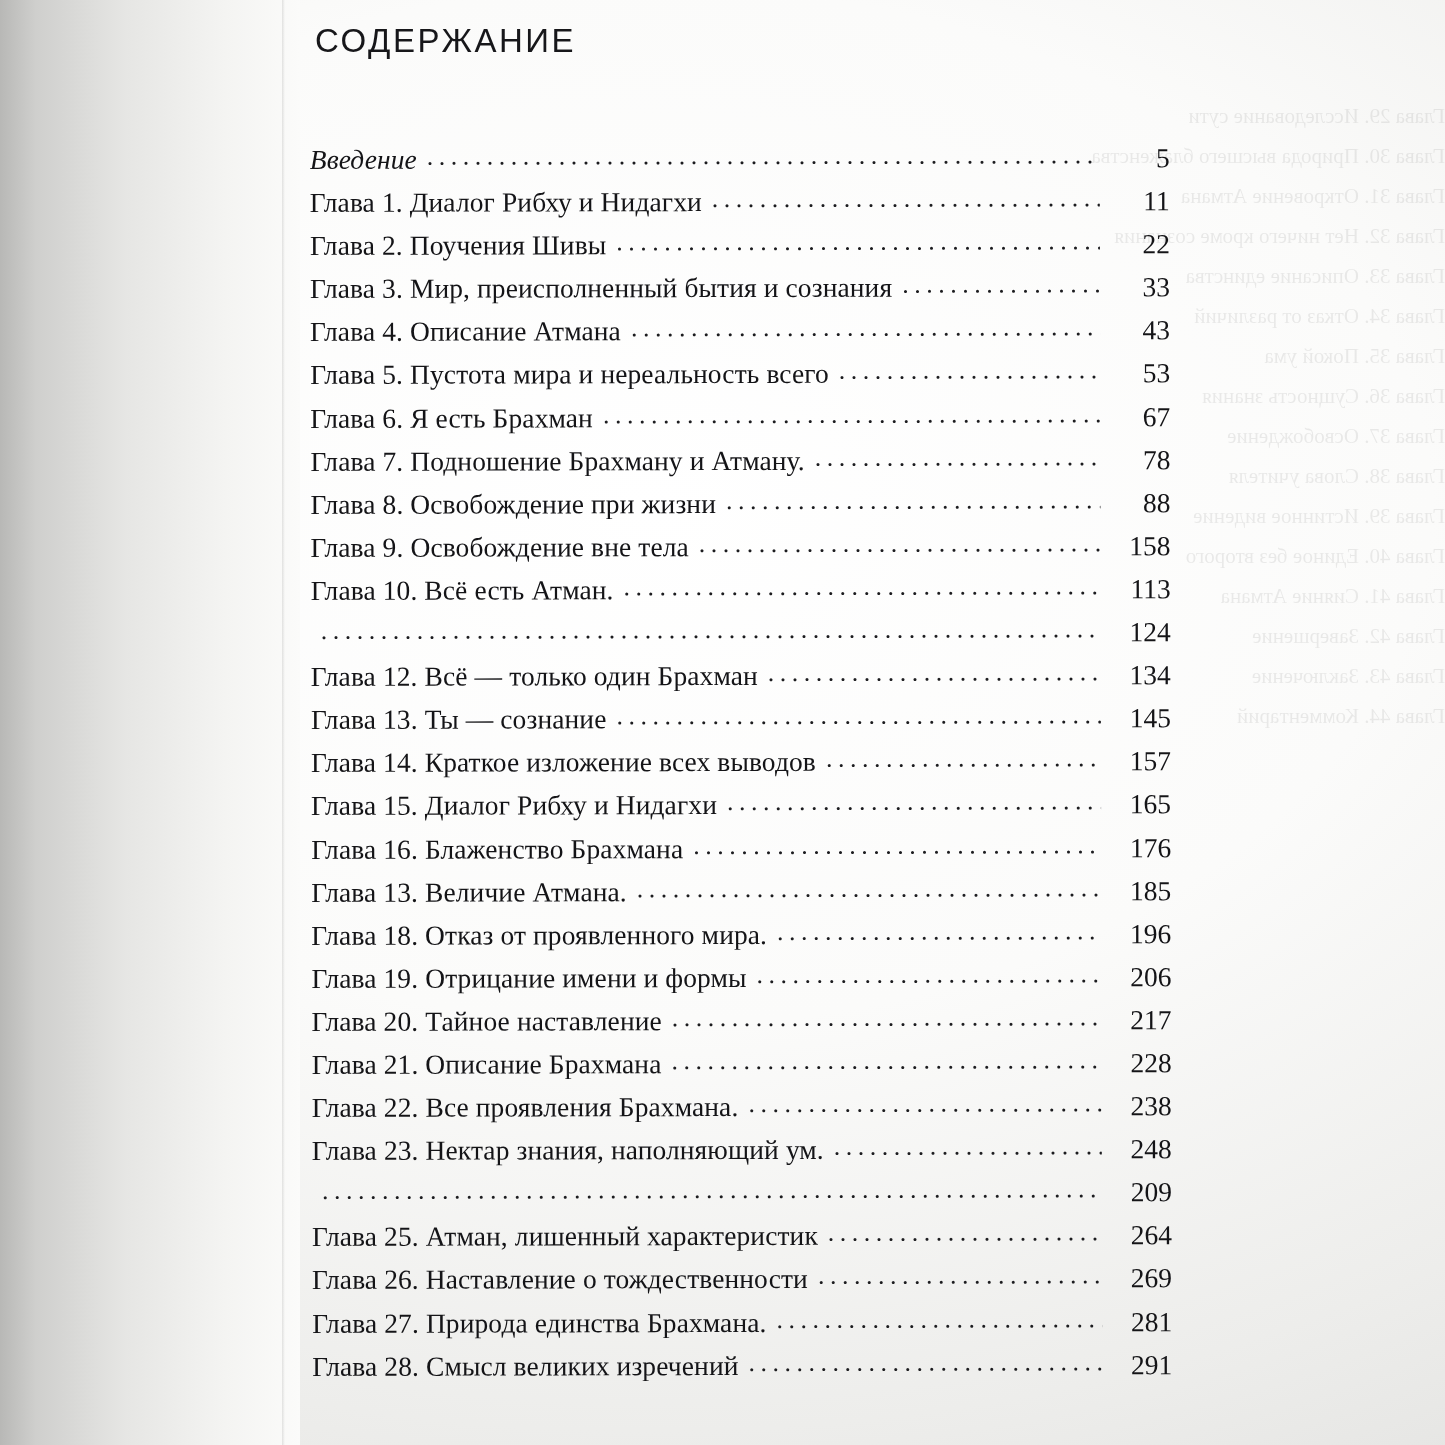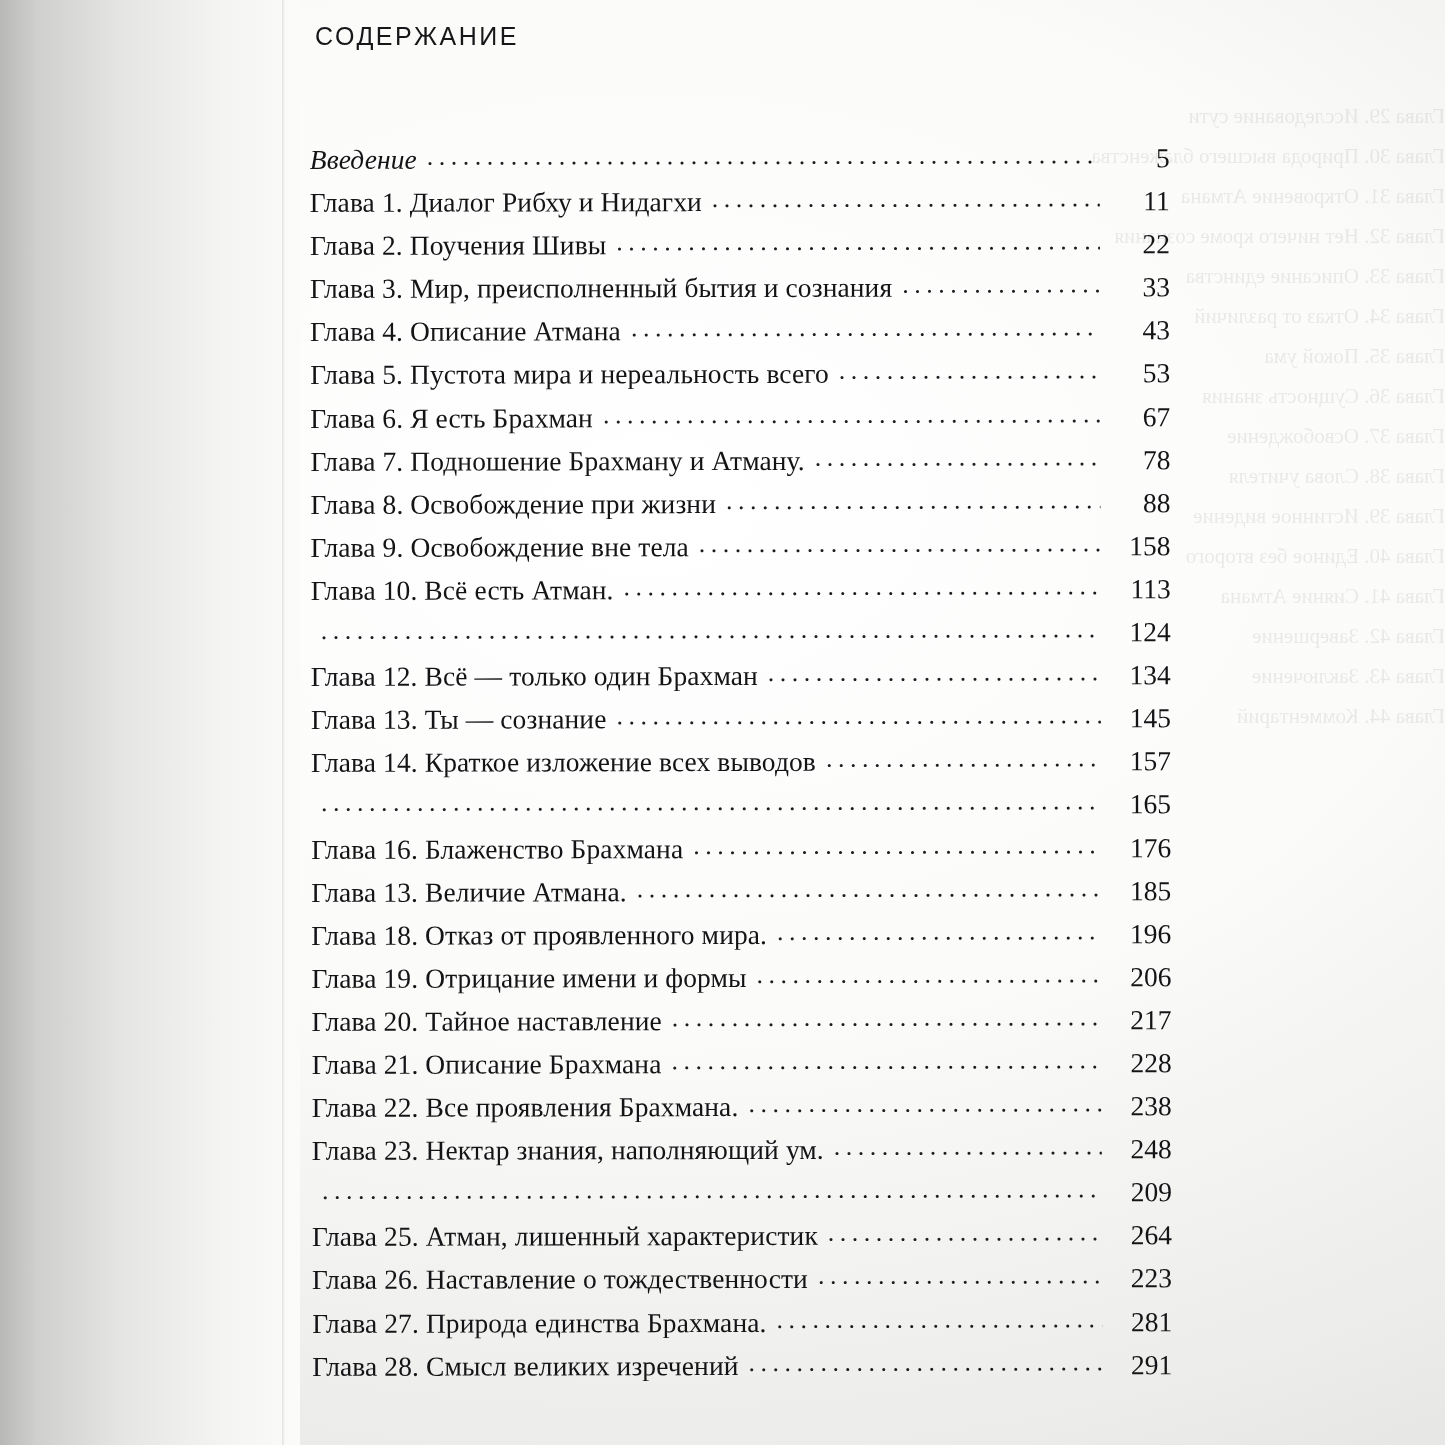"СОДЕРЖАНИЕ" .toc-title { font-size: 25px -> 33px }
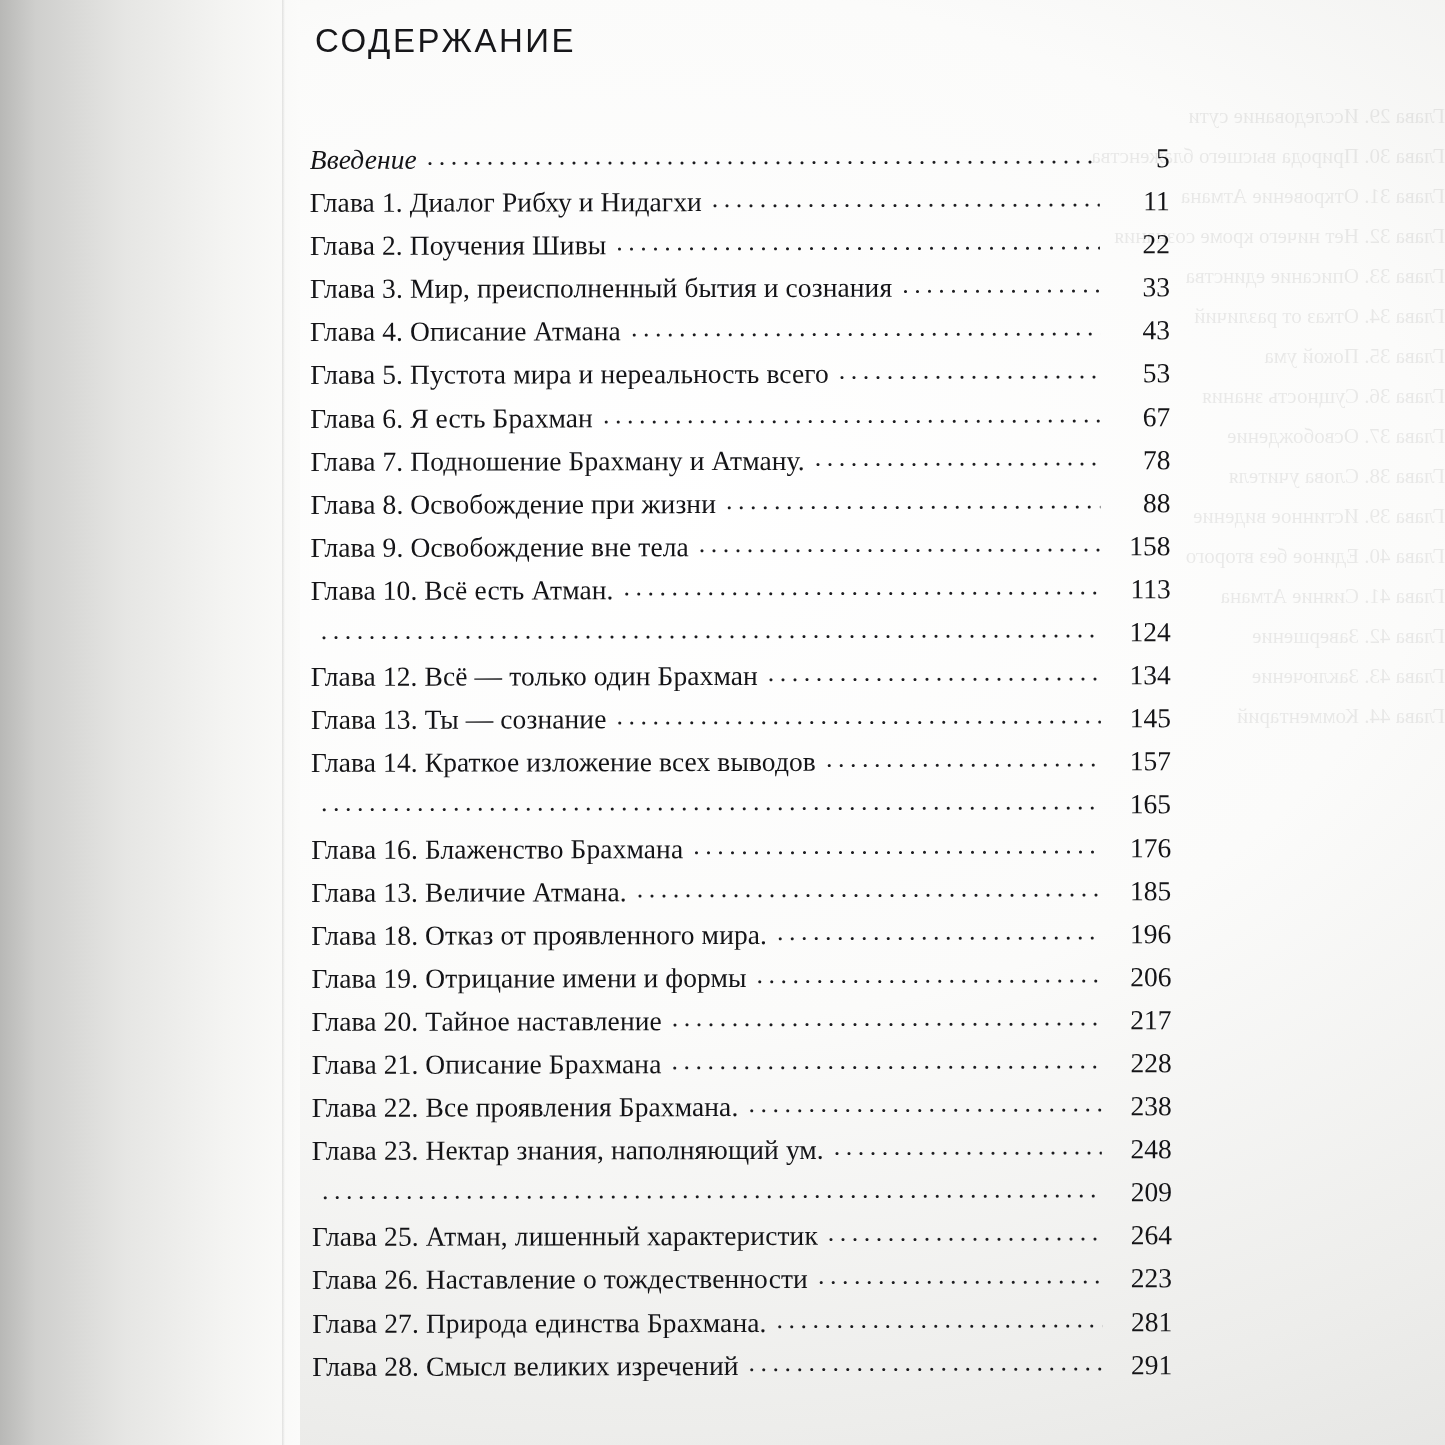"Глава 15. Диалог Рибху и" span.label { html: none -> <span>Глава 15. Диалог Рибху и Нидагхи</span> }
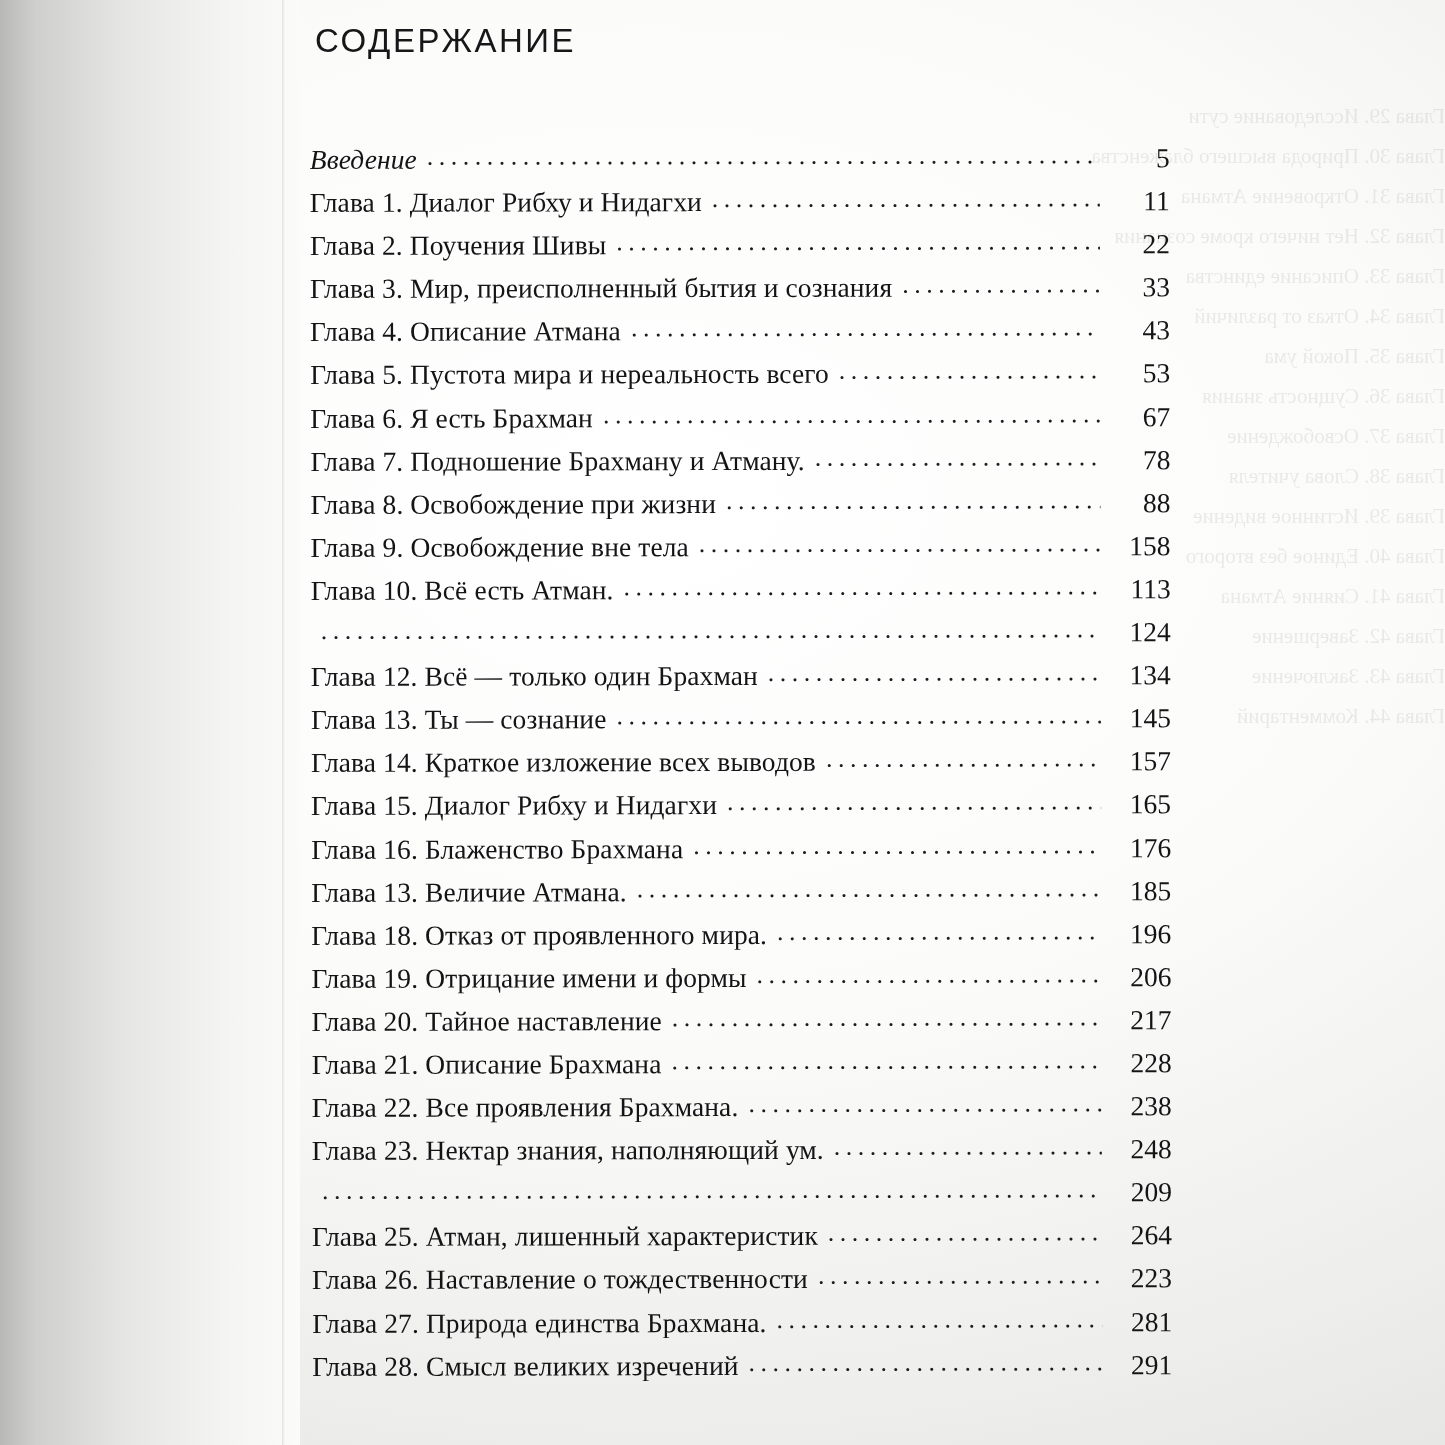"223" span.page-num { text: 223 -> 269 }
